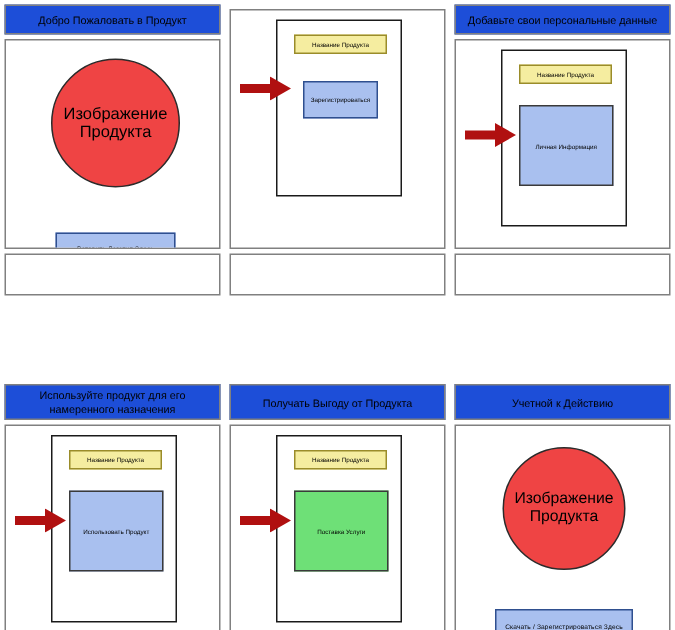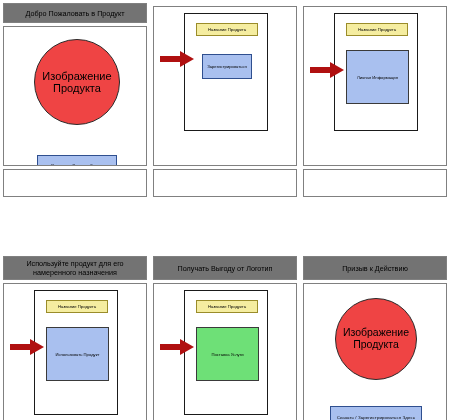"Добро Пожаловать в Продукт" .panel-header { background: #737373 -> #1d4ed8 }
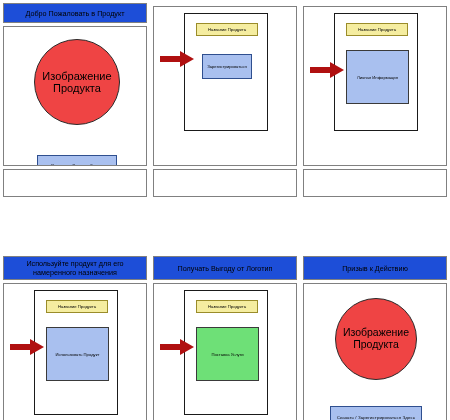"Добавьте свои персональные данные" div.panel-header { html: none -> <div>Добавьте свои персональные данные</div> }
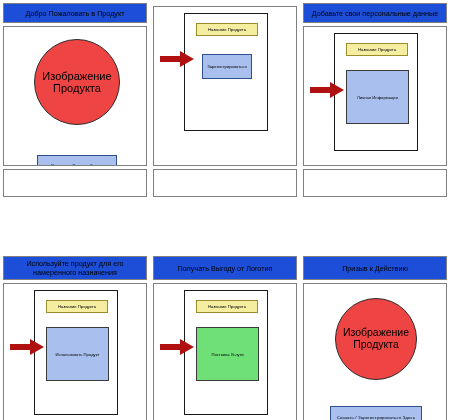"Получать Выгоду от Логотип" div.panel-header { text: Логотип -> Продукта }
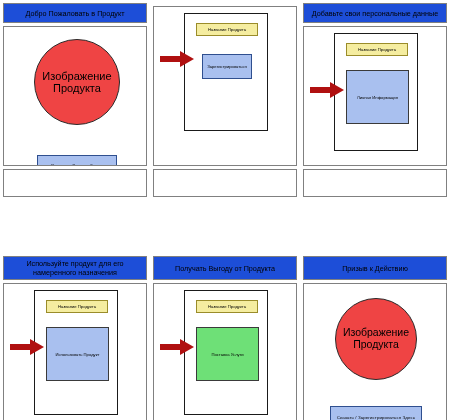"Призыв к Действию" div.panel-header { text: Призыв -> Учетной }
